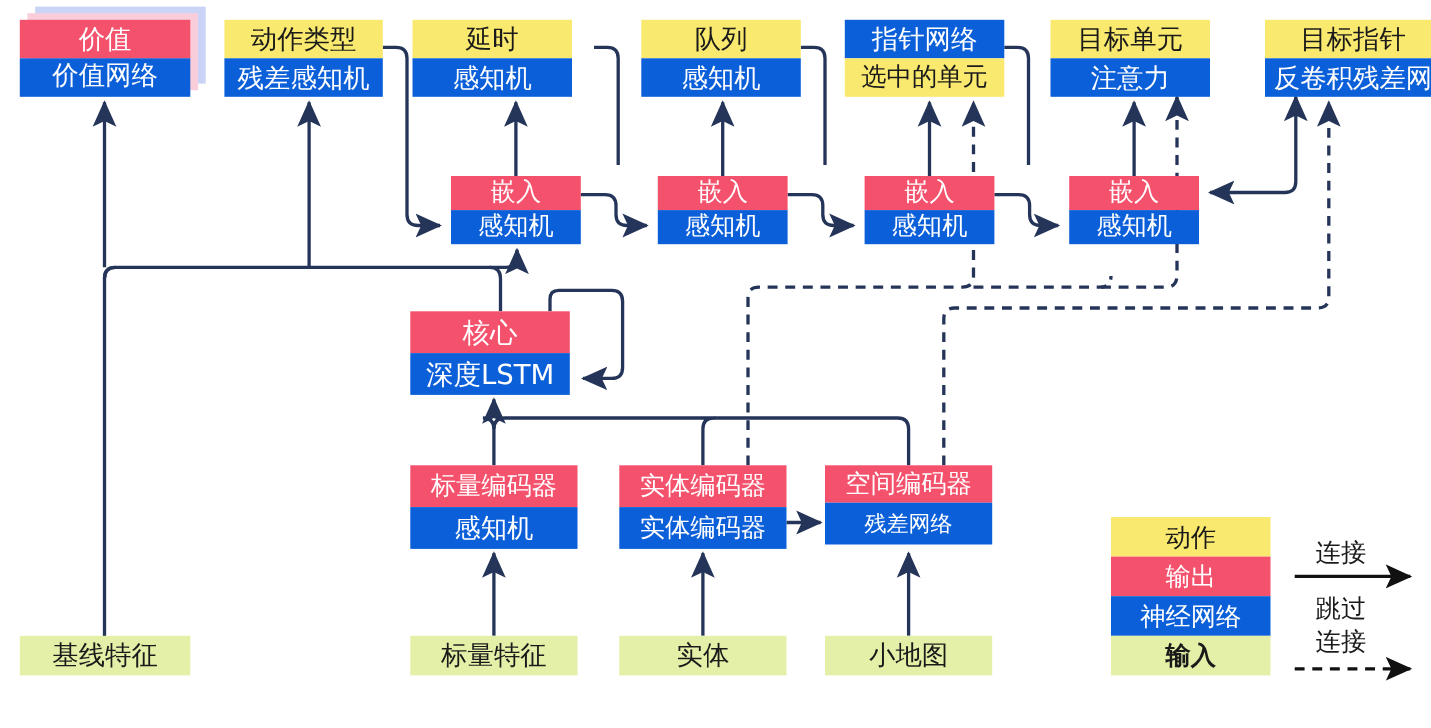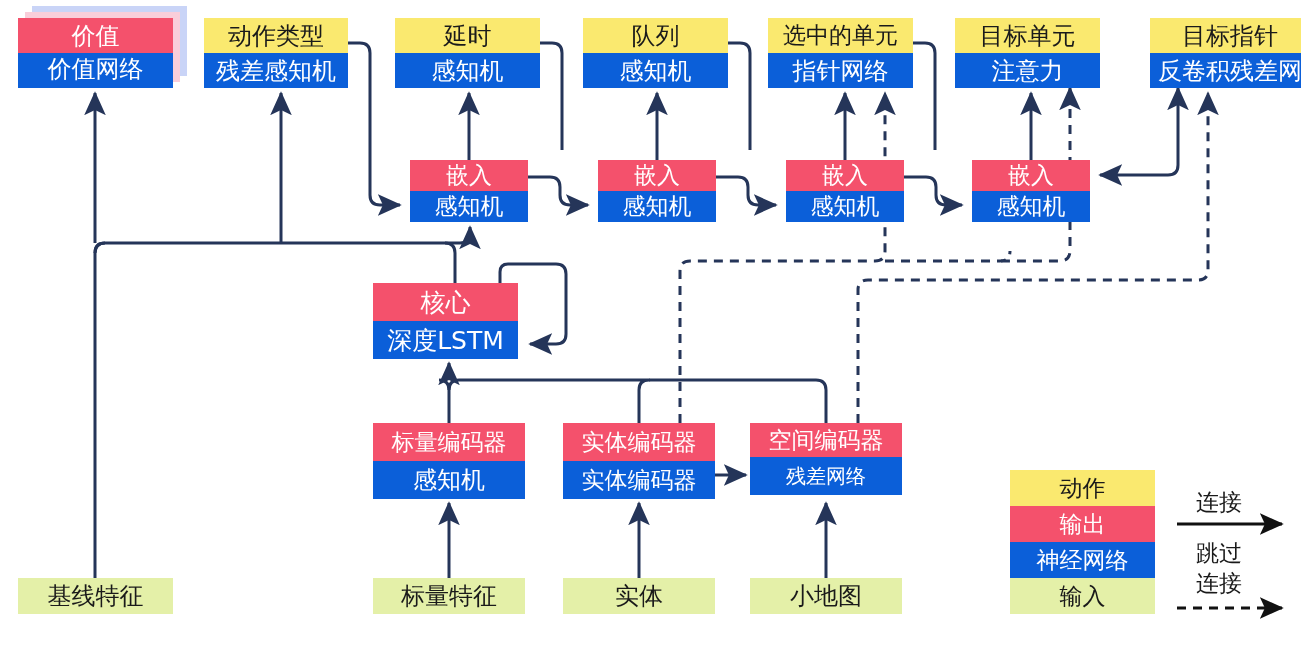"延时" div.node { left: 395px -> 375px }
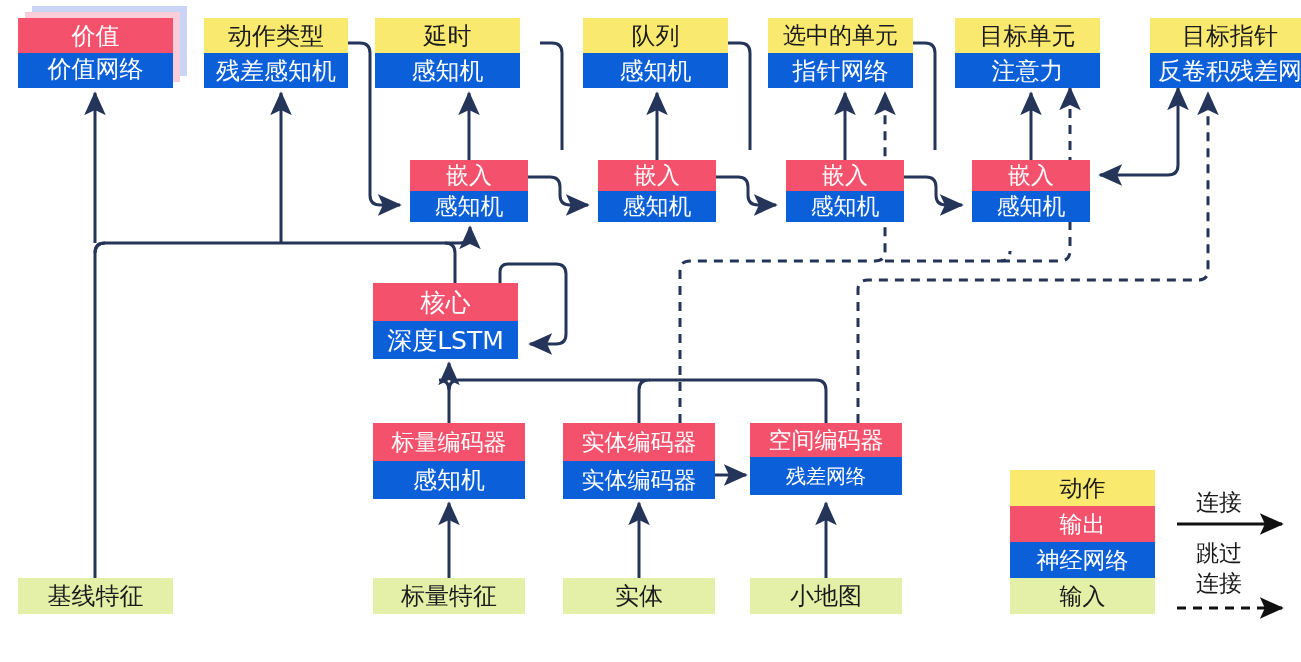"选中的单元" div.cell { order: before "指针网络" -> after "指针网络" }
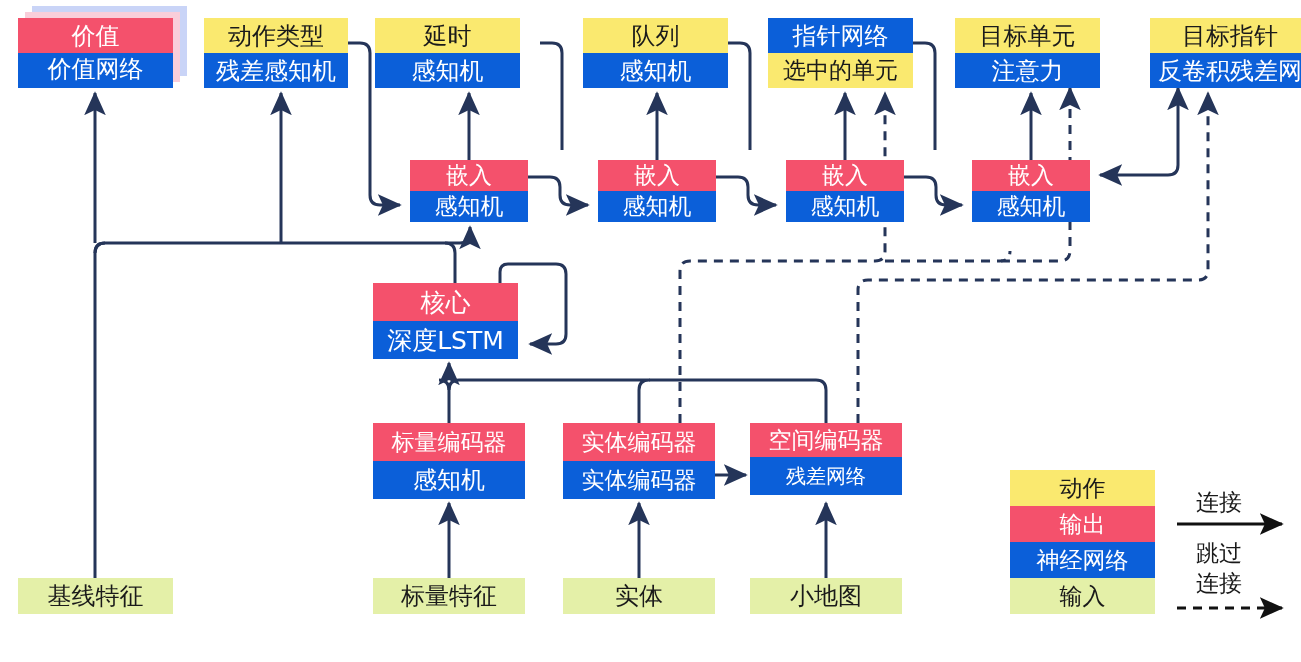"输入" div.legend-cell { font-weight: none -> bold }
